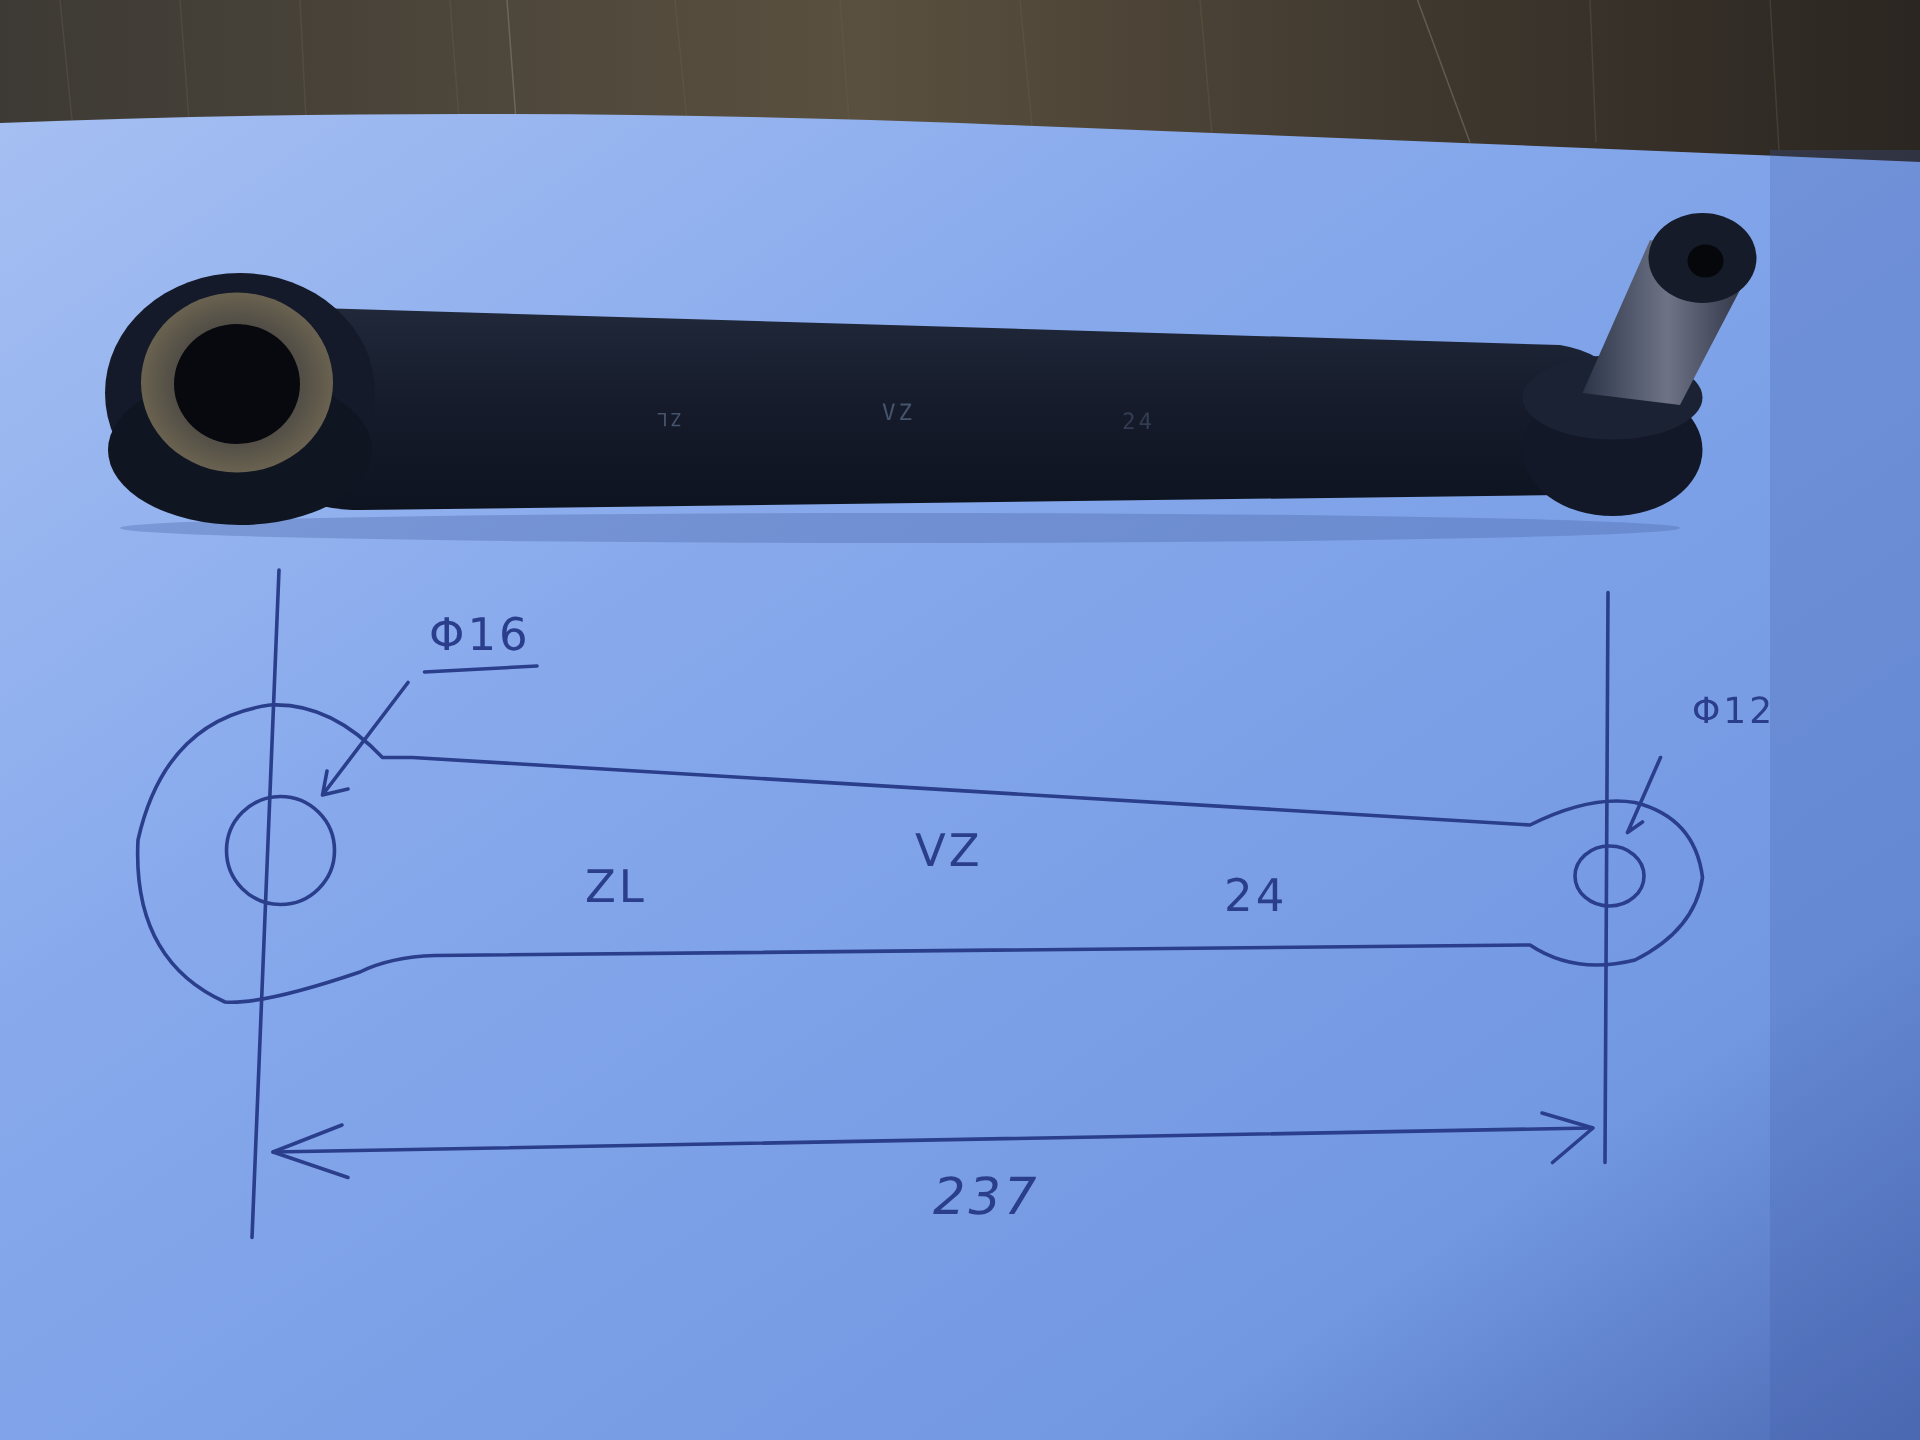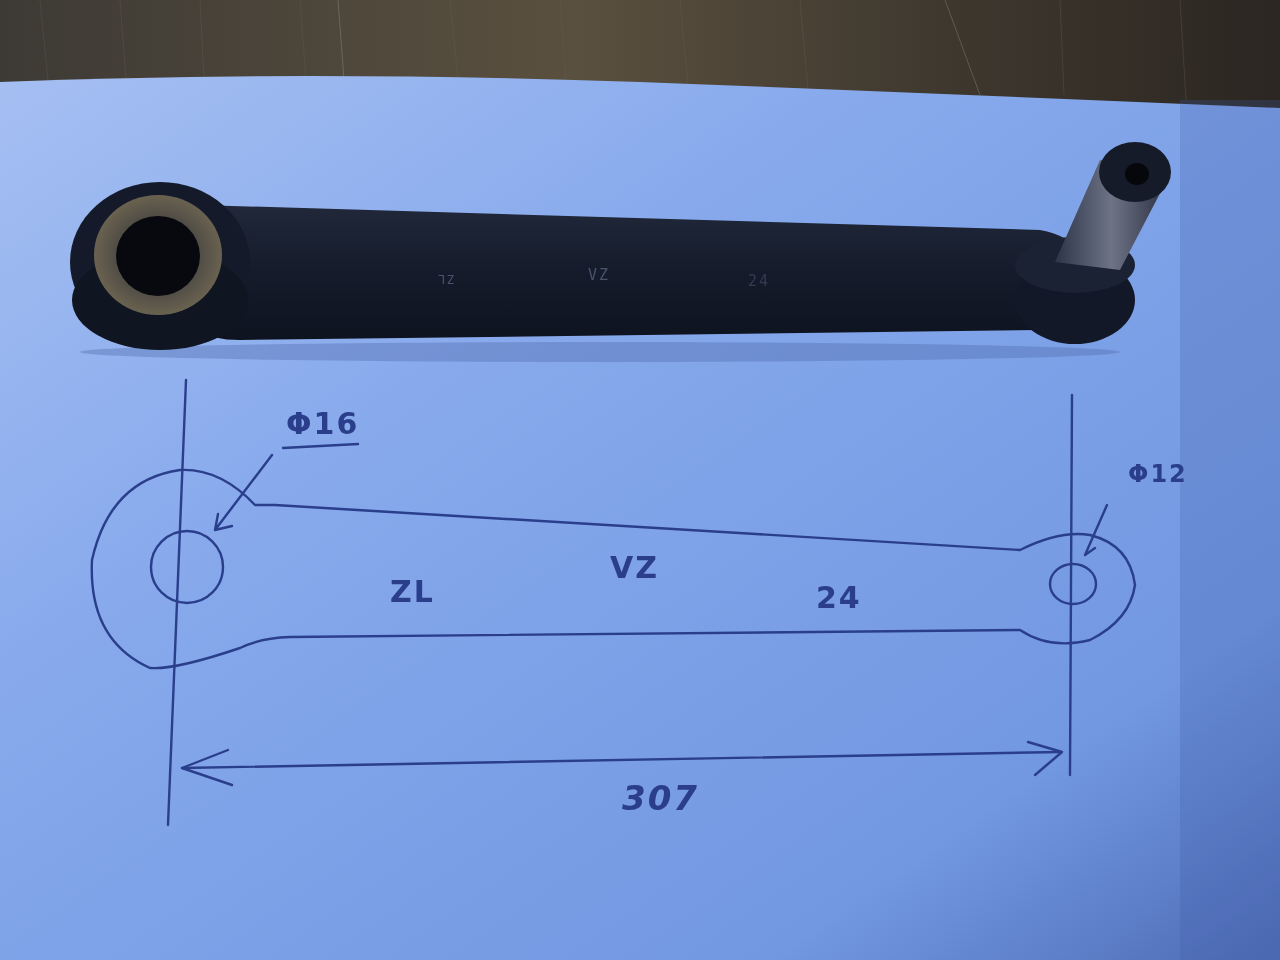"Φ16" .label { font-weight: bold -> normal }
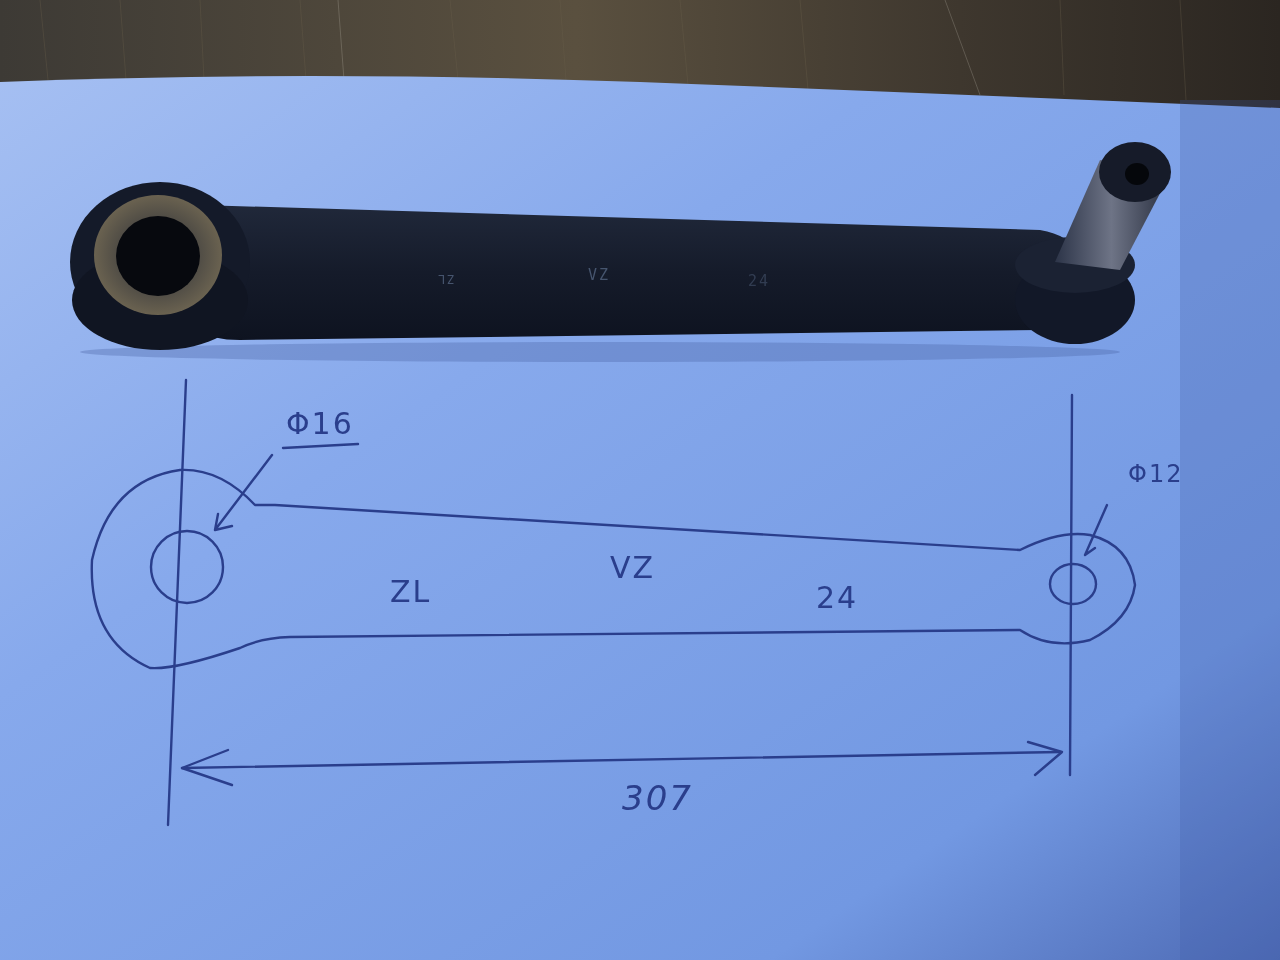"307" div.label { text: 307 -> 237 }
